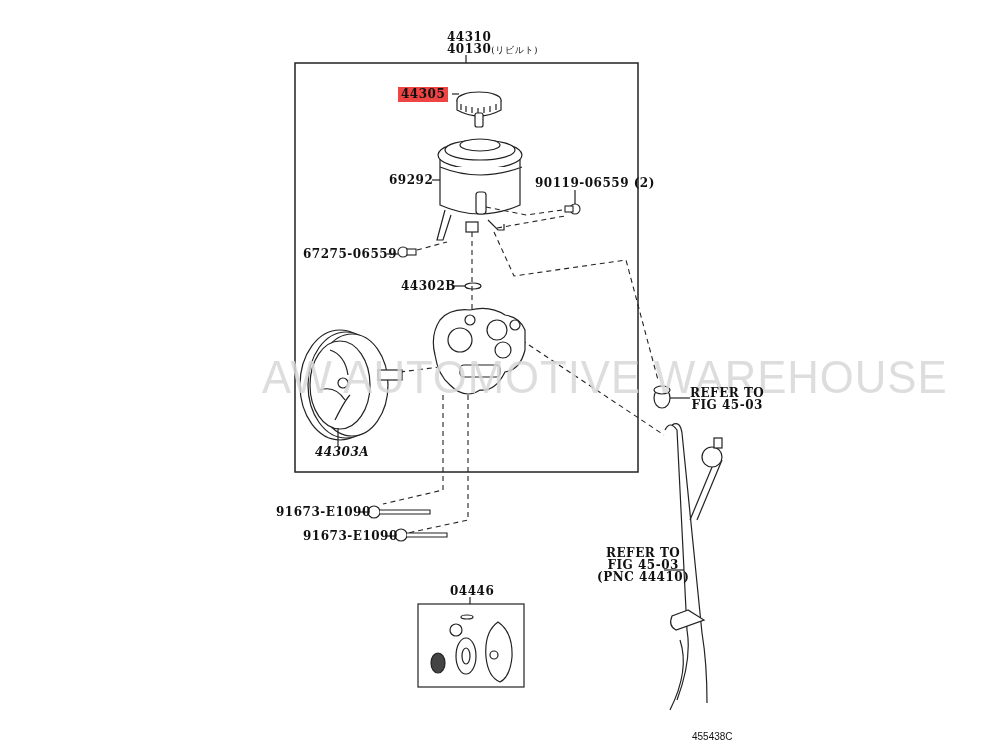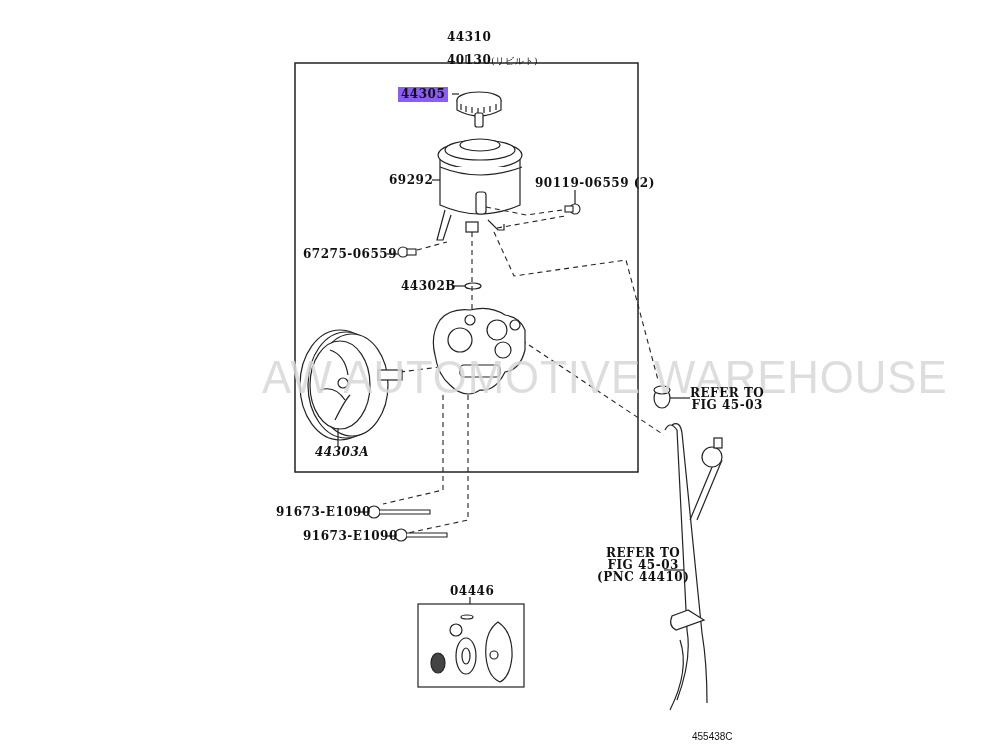"40130(リビルト)" div.lbl { margin-top: 11px -> none }
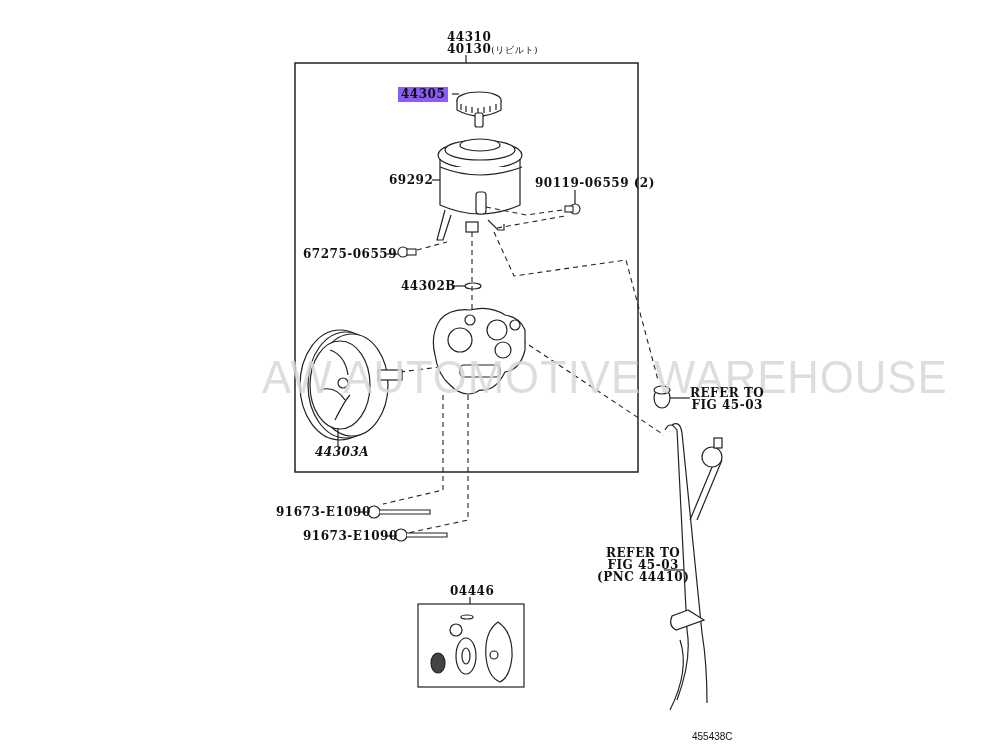"44305" .lbl-hl { background: #8b5cf6 -> #ef4444 }
